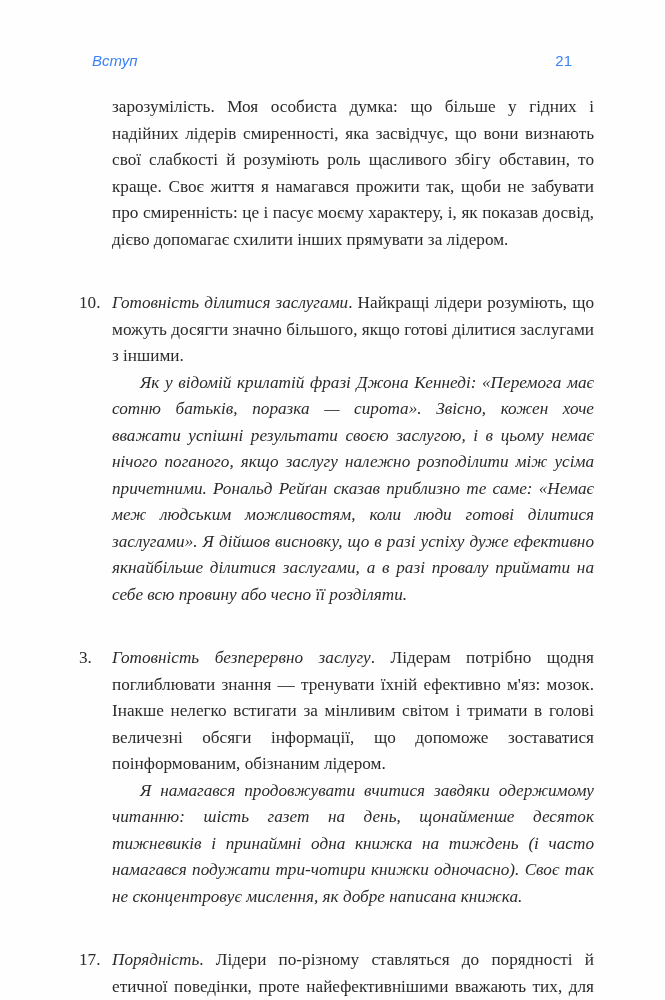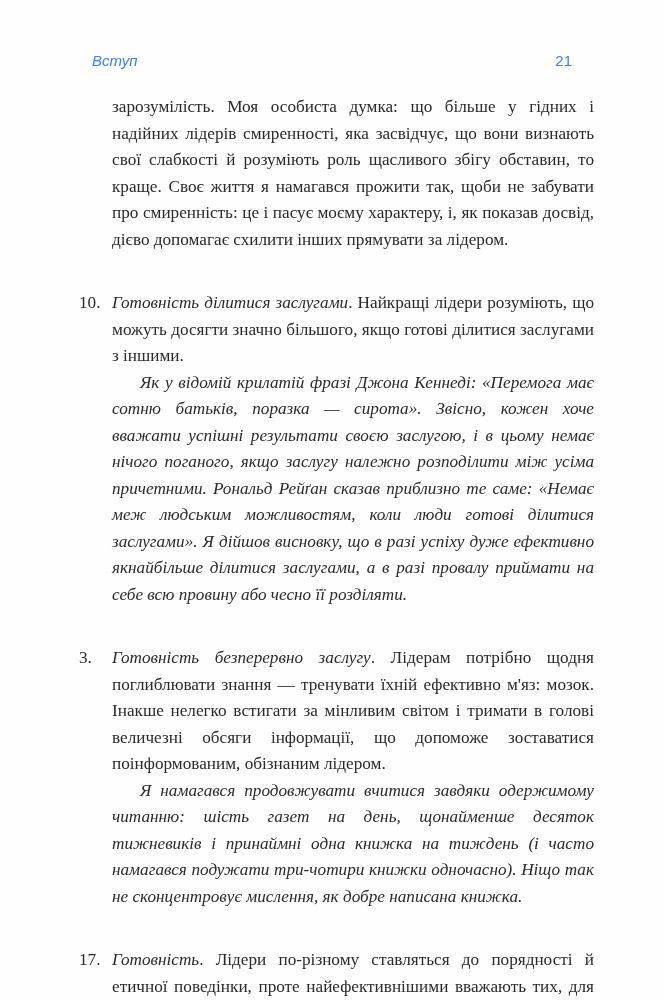"Я намагався продовжувати вчитися завдяки" p.indent { text: Ніщо -> Своє }
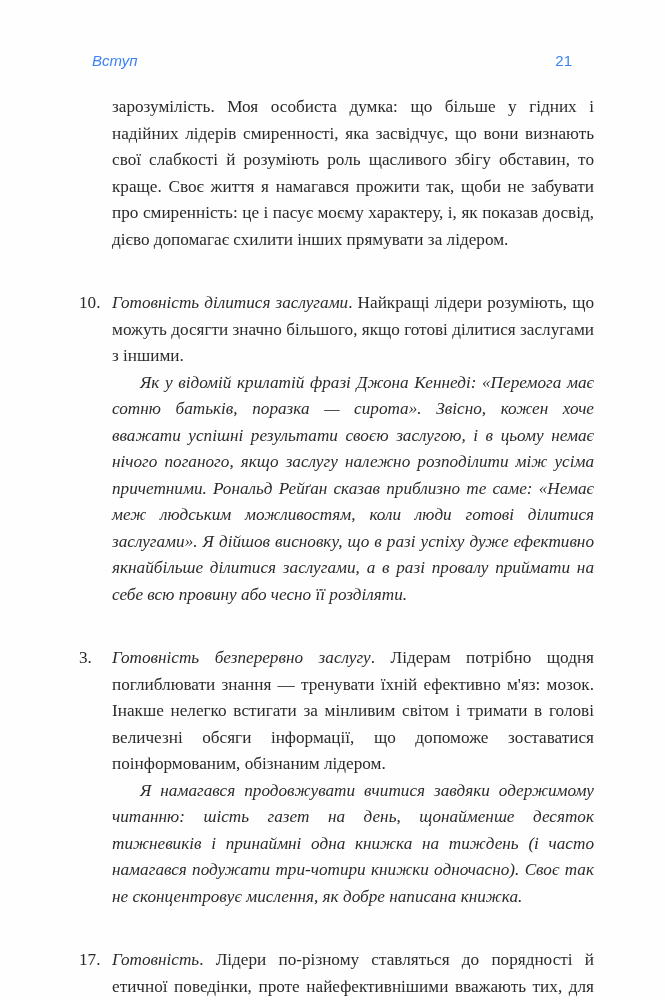"Готовність" span.term { text: Готовність -> Порядність }
